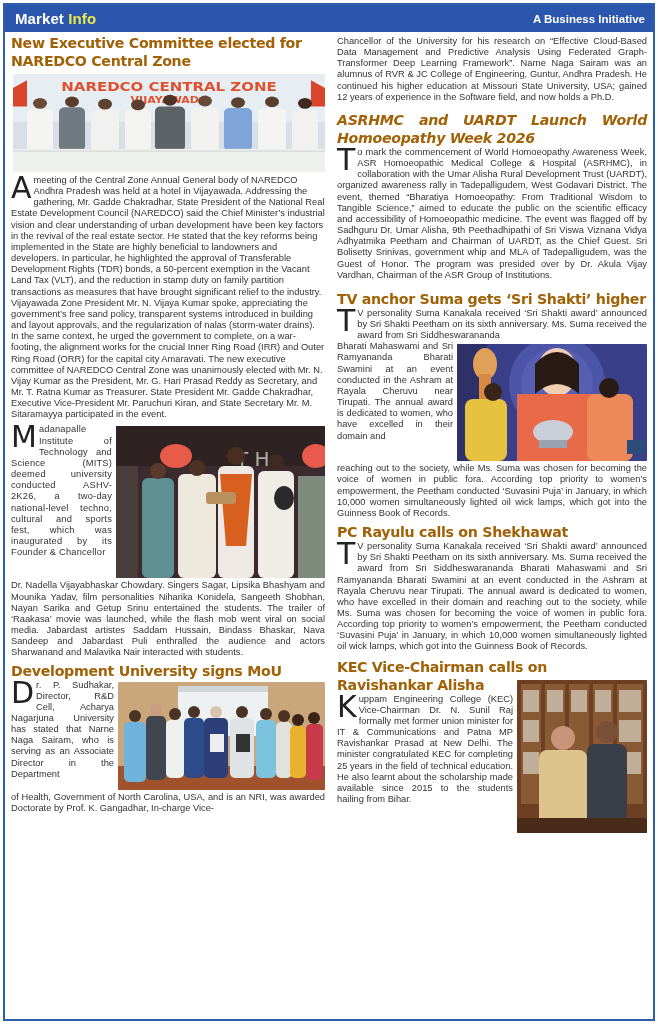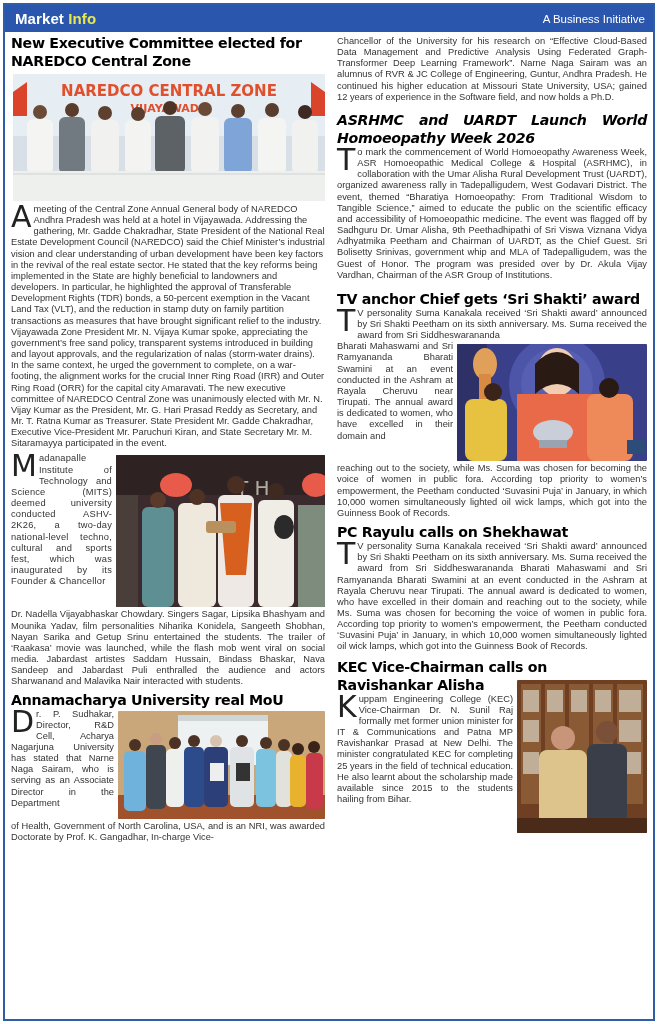"A Business Initiative" .masthead .tagline { font-weight: normal -> bold }
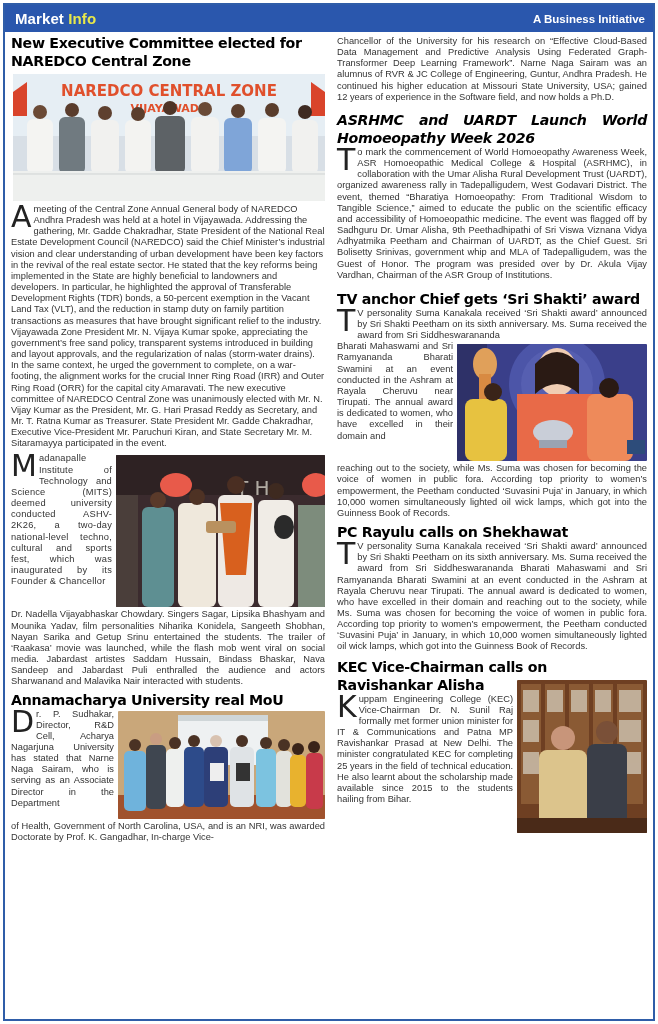"New Executive Committee elected for" h2 { color: #000000 -> #a16207 }
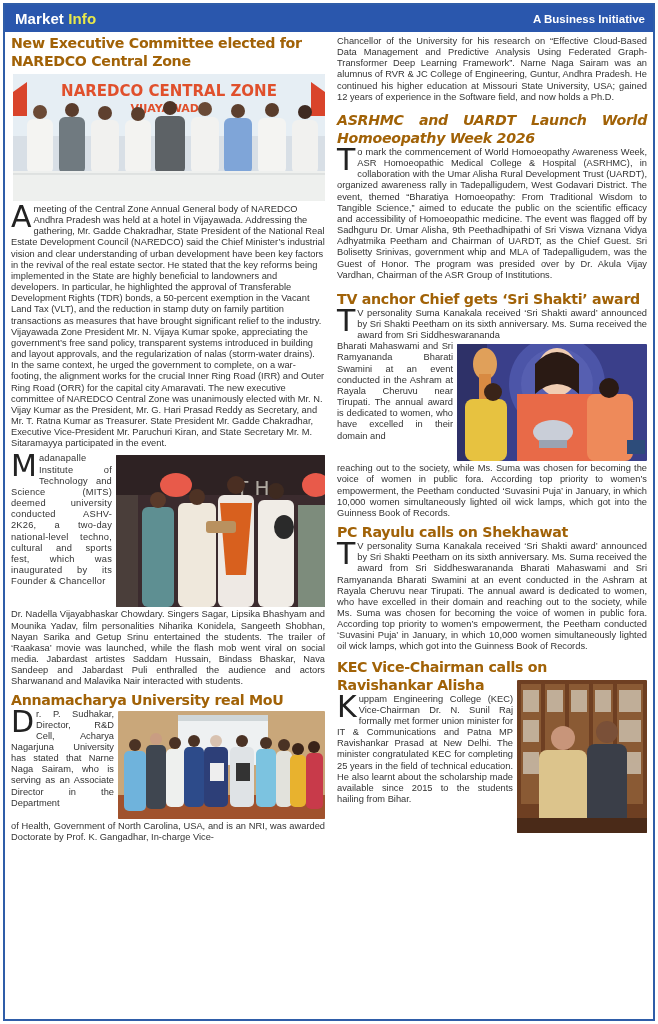"NAREDCO CENTRAL ZONE" div.photo { height: 127px -> 98px }
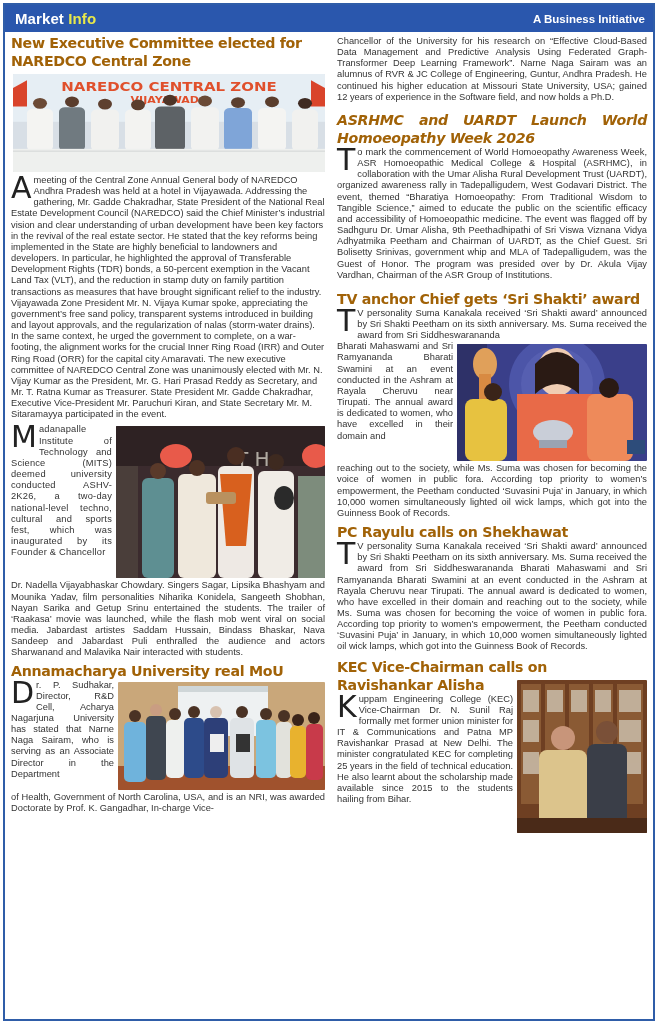"TV anchor Chief gets ‘Sri" h2 { text: Chief gets ‘Sri Shakti’ award -> Suma gets ‘Sri Shakti’ higher }
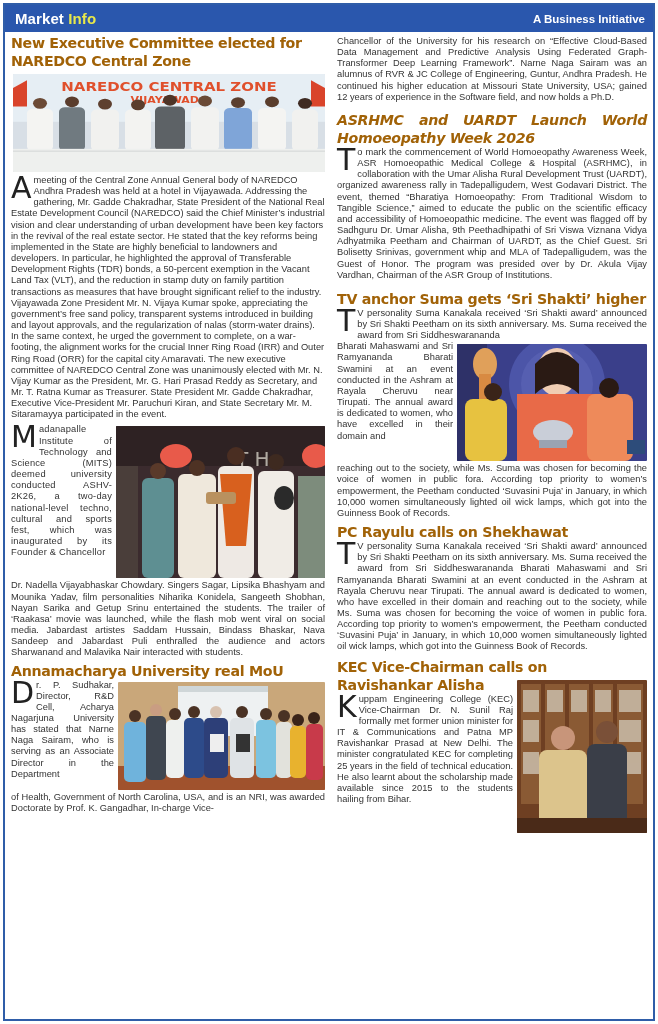"Annamacharya University real MoU" h2 { text: Annamacharya University real -> Development University signs }
